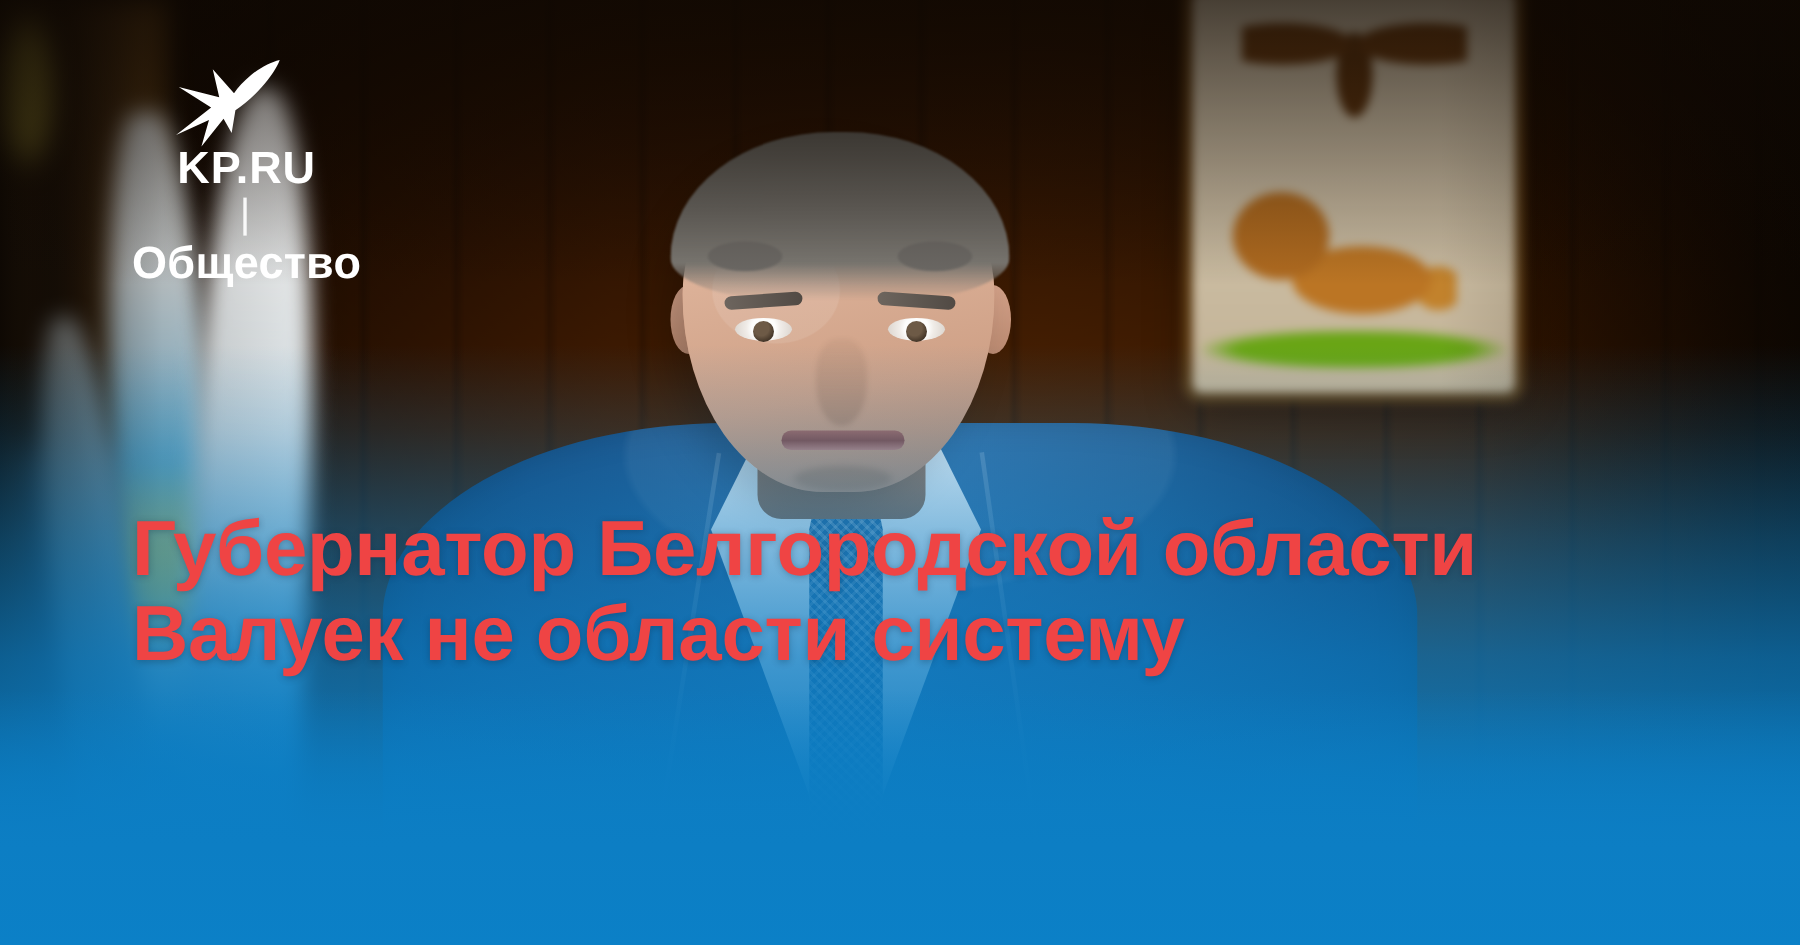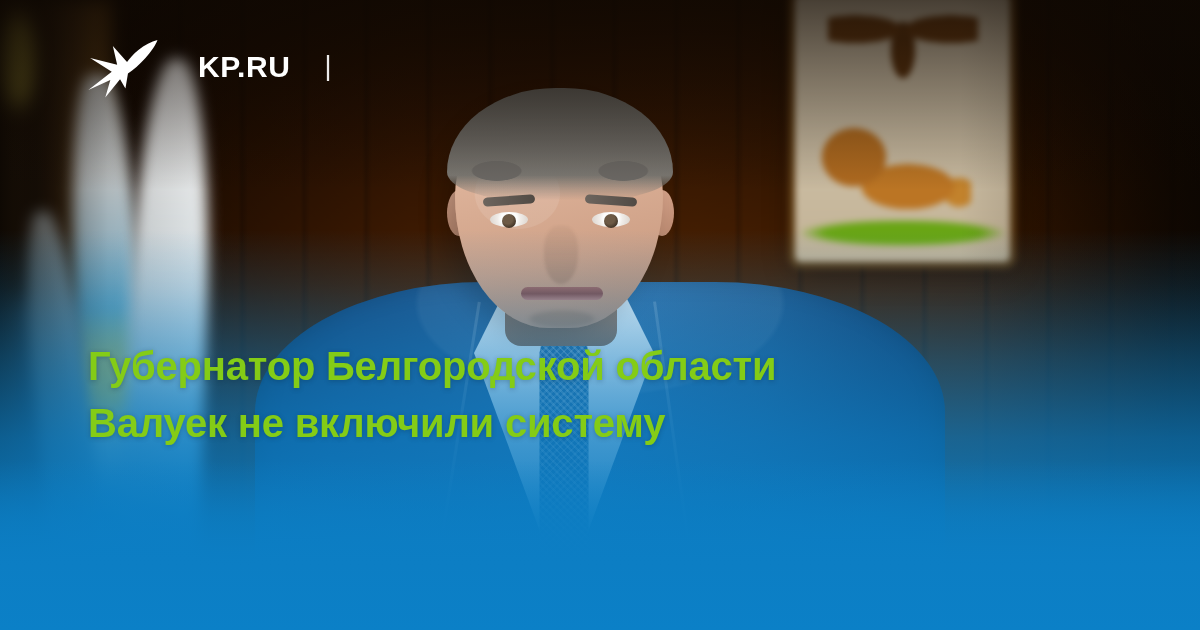"KP.RU" .header { flex-direction: none -> column; gap: 16px -> 0 }
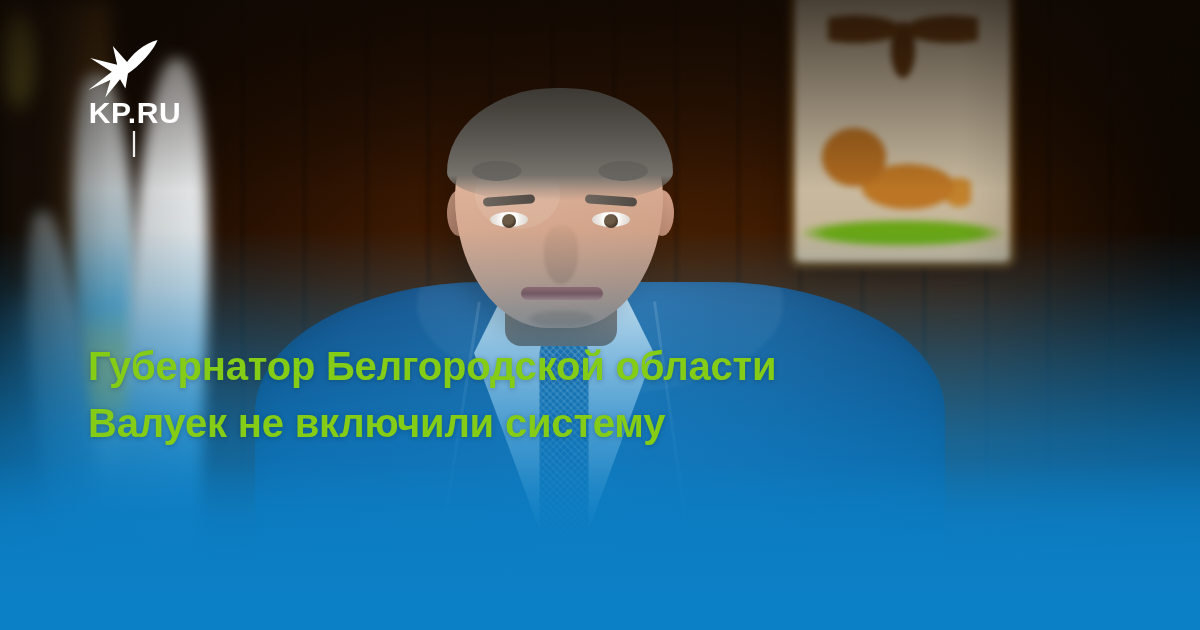"Общество" div.rubric { html: none -> <div>Общество</div> }
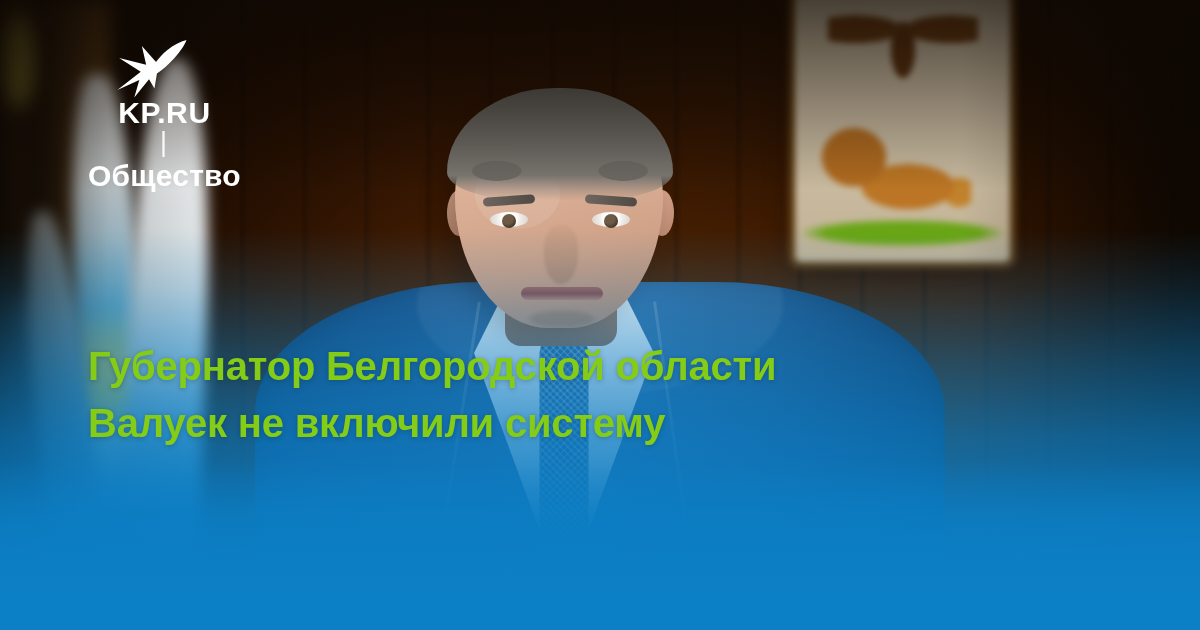"Губернатор Белгородской области" .headline { color: #84cc16 -> #ef4444; font-size: 40px -> 52px }
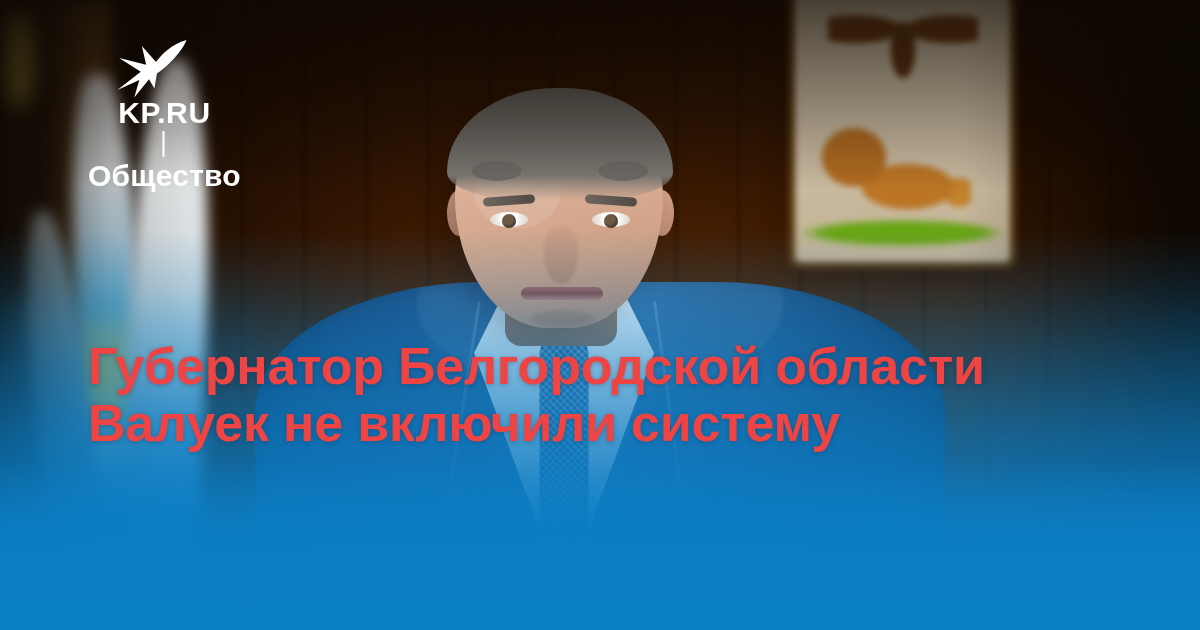"Валуек не включили систему" span { text: включили -> области }
